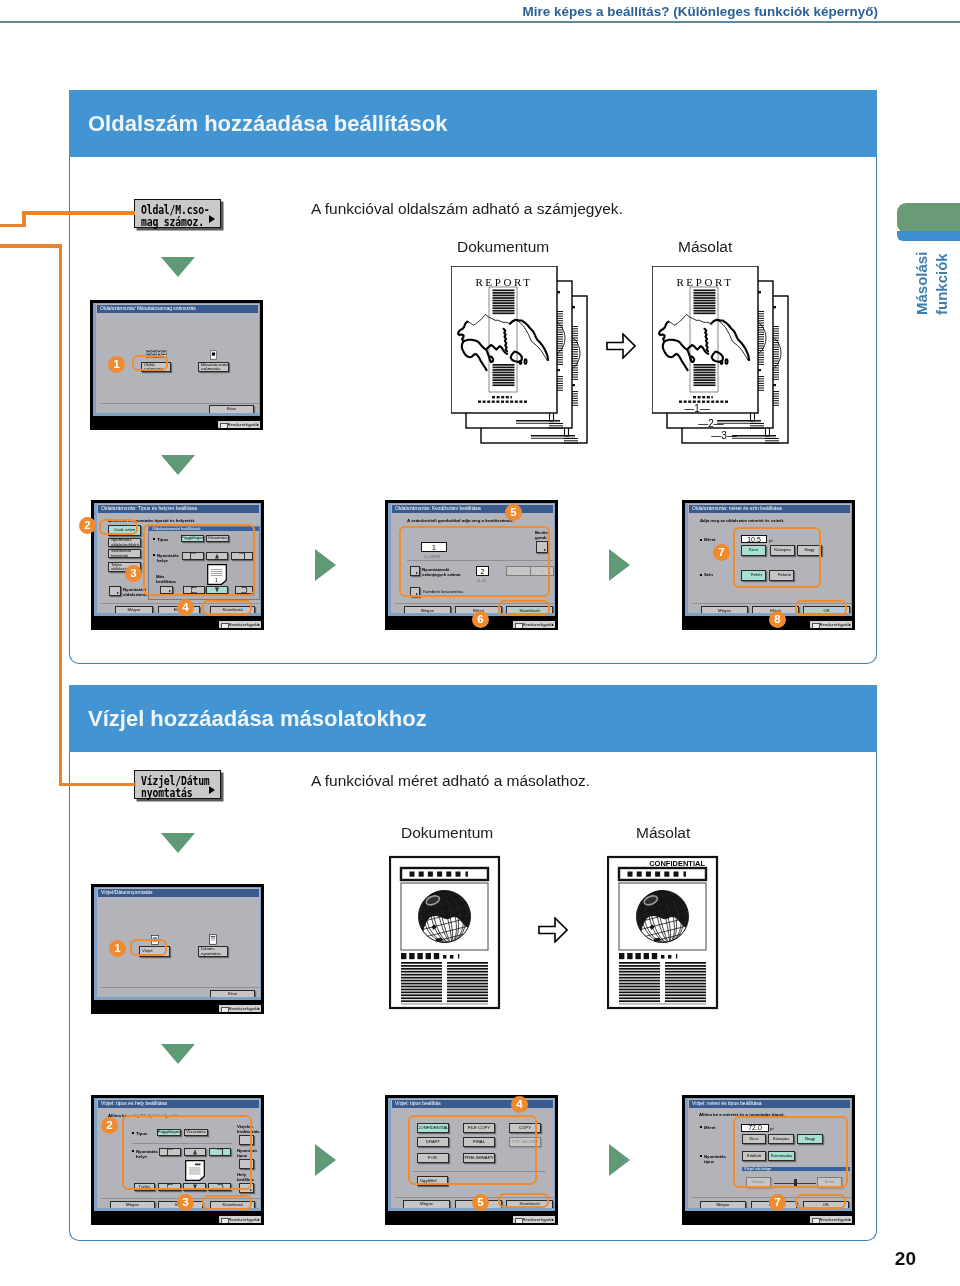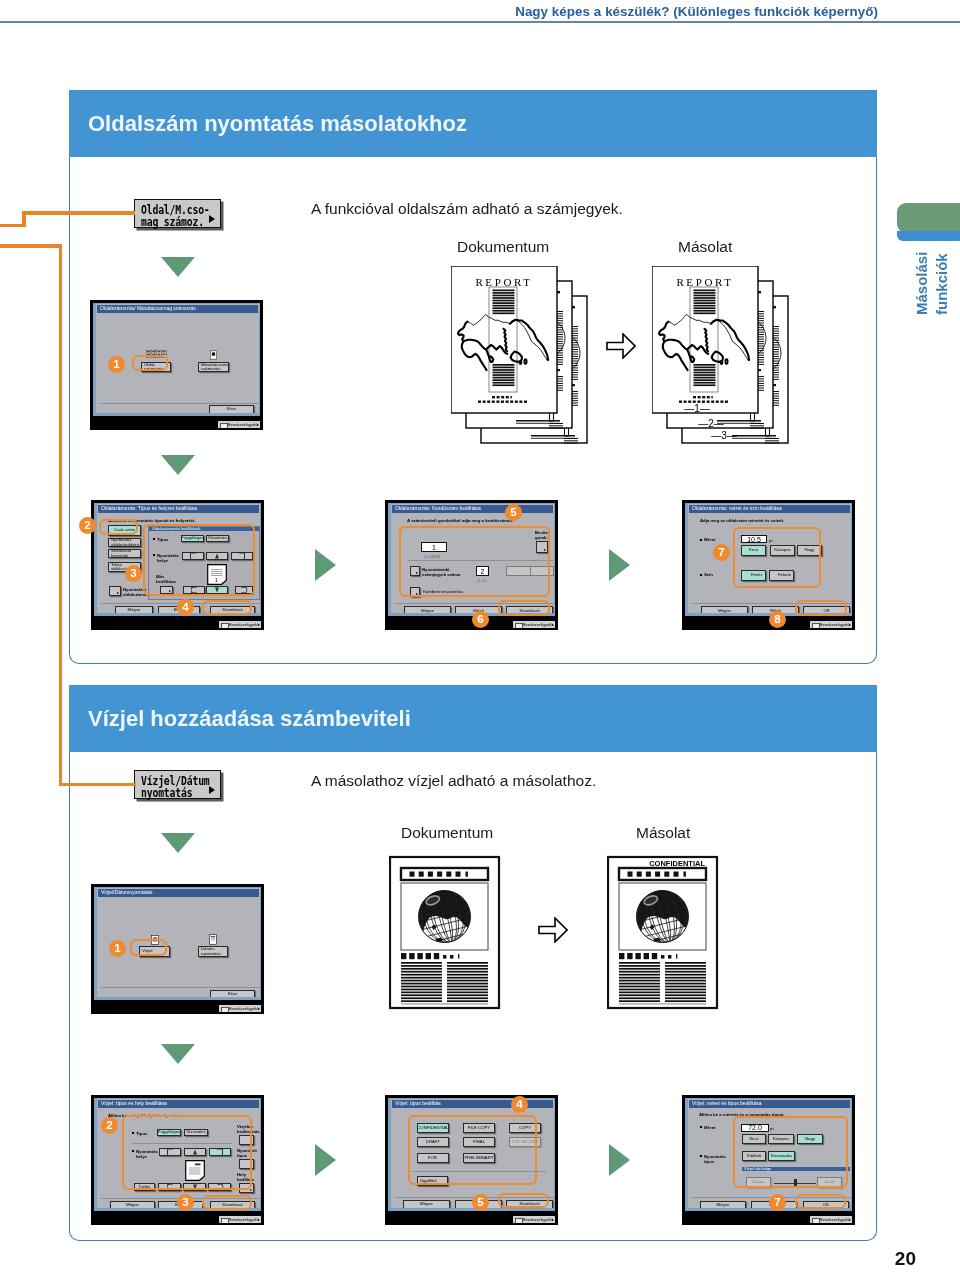"Nagy képes a készülék? (Különleges" div.abs { text: Nagy képes a készülék -> Mire képes a beállítás }
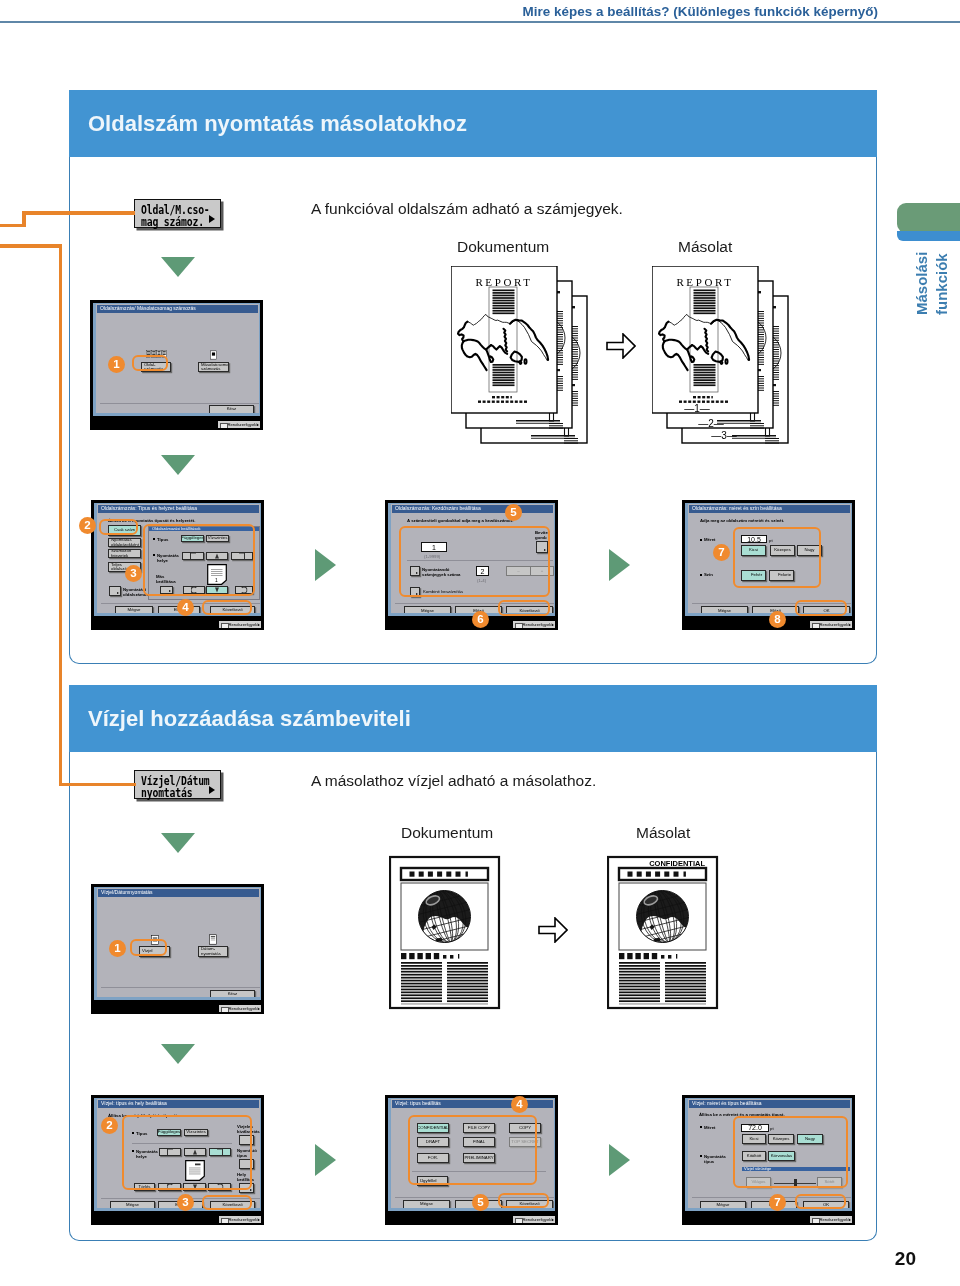"Oldalszám nyomtatás másolatokhoz" div.t { text: nyomtatás másolatokhoz -> hozzáadása beállítások }
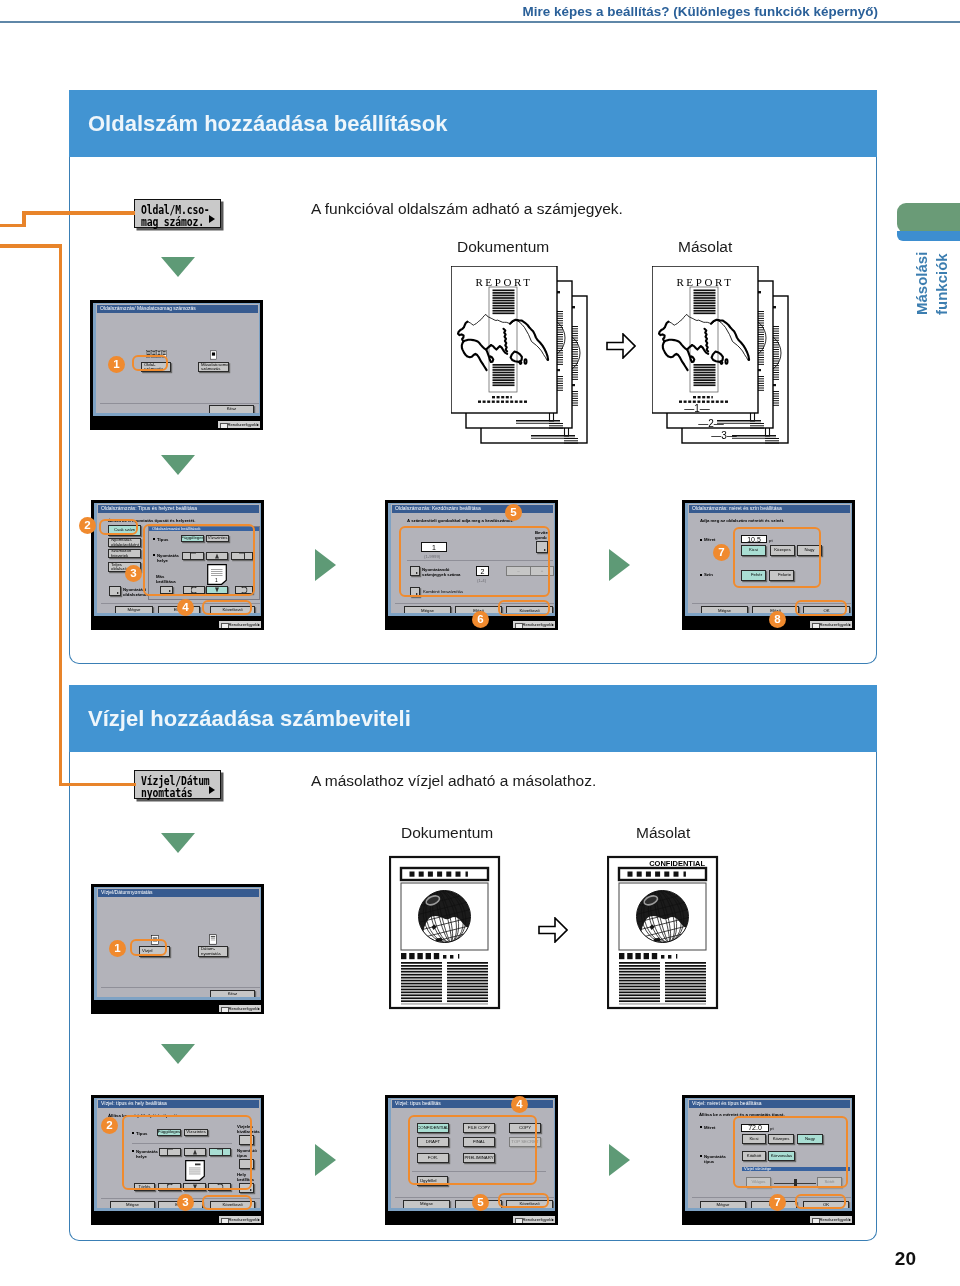"Vízjel hozzáadása számbeviteli" div.t { text: számbeviteli -> másolatokhoz }
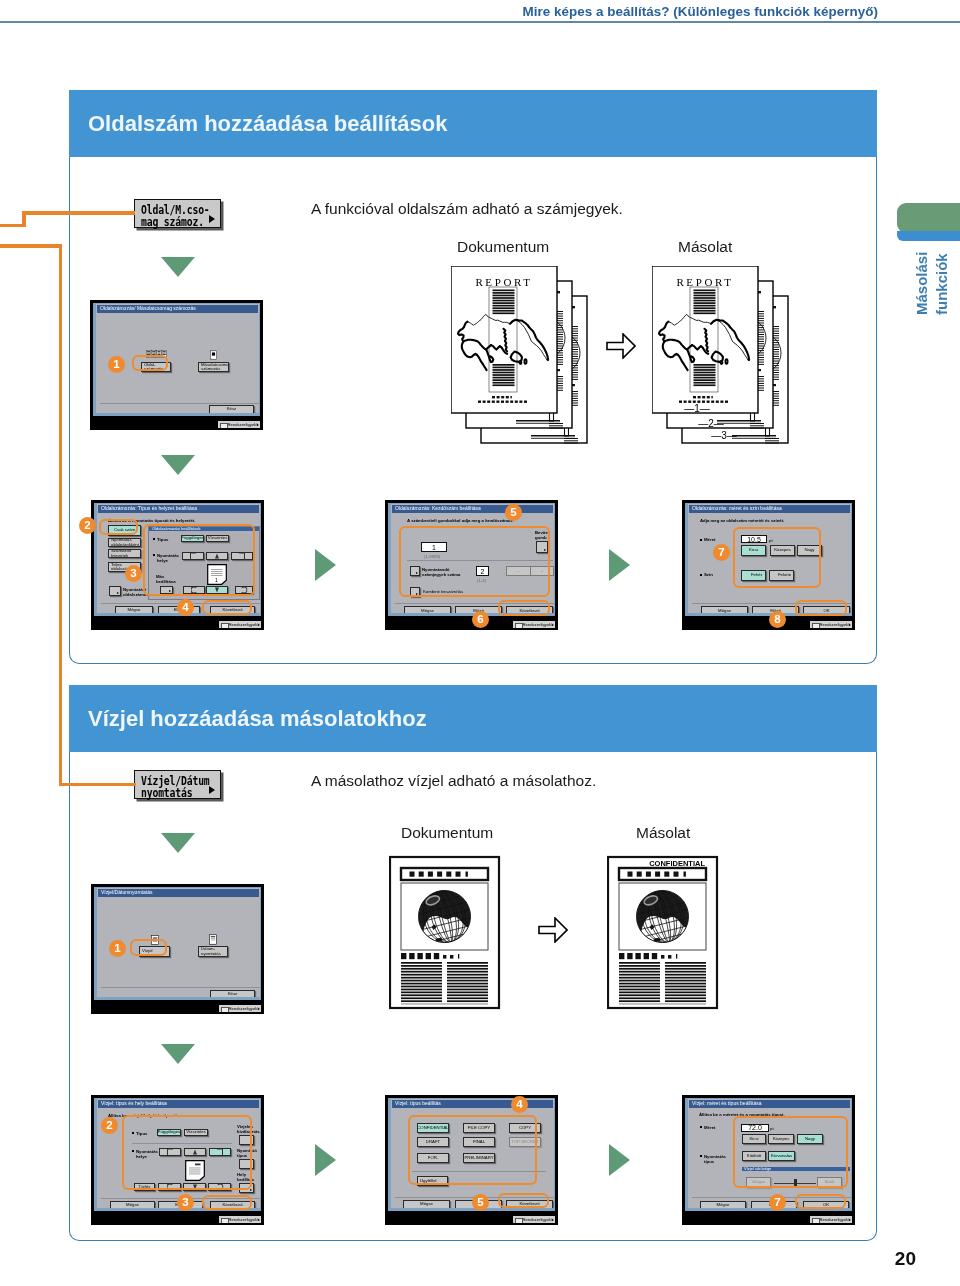"A másolathoz vízjel adható a" div.abs { text: másolathoz vízjel -> funkcióval méret }
